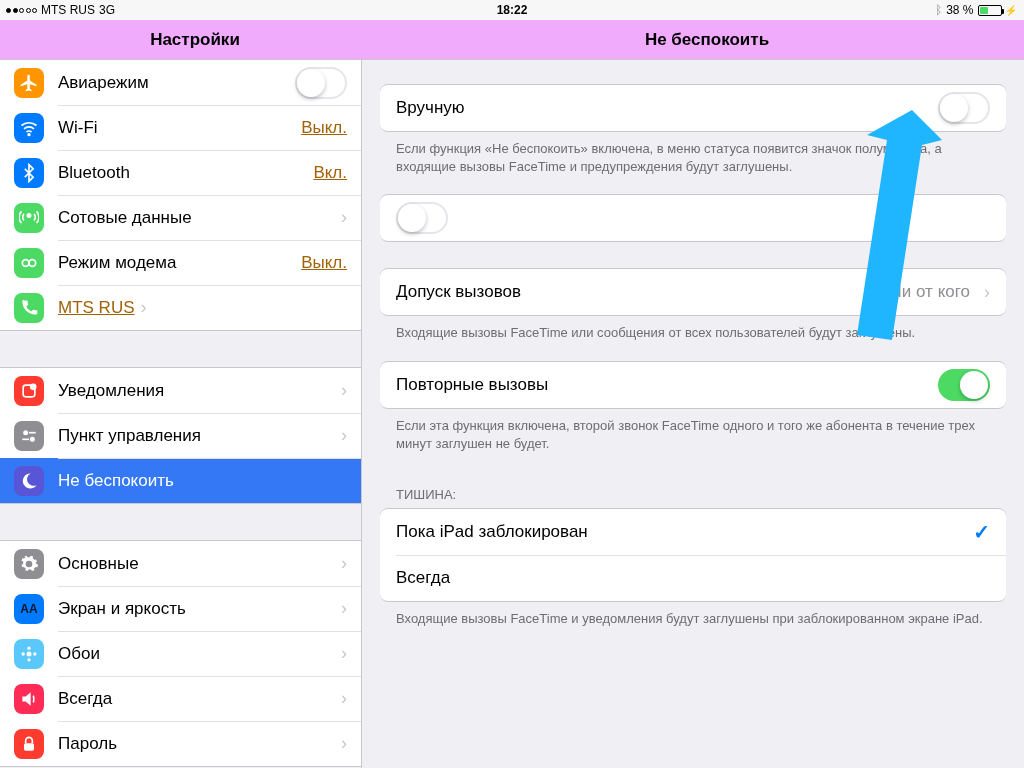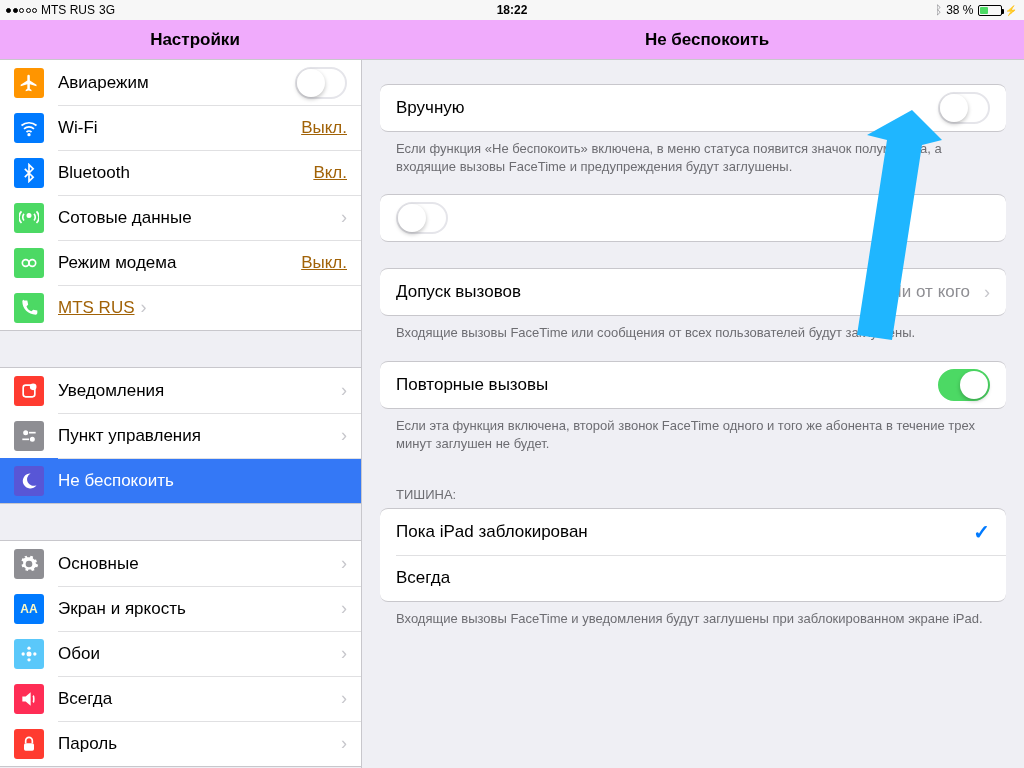"AA" .row .icon { border-radius: 3px -> 8px; color: #fef9c3 -> #0f172a }
